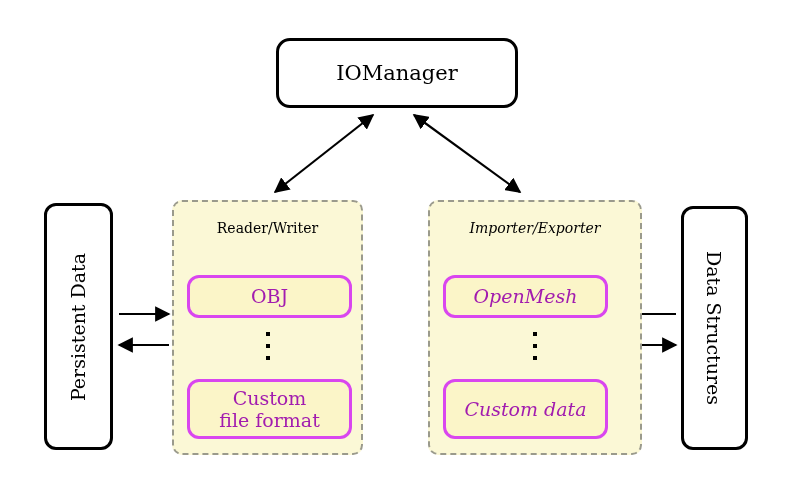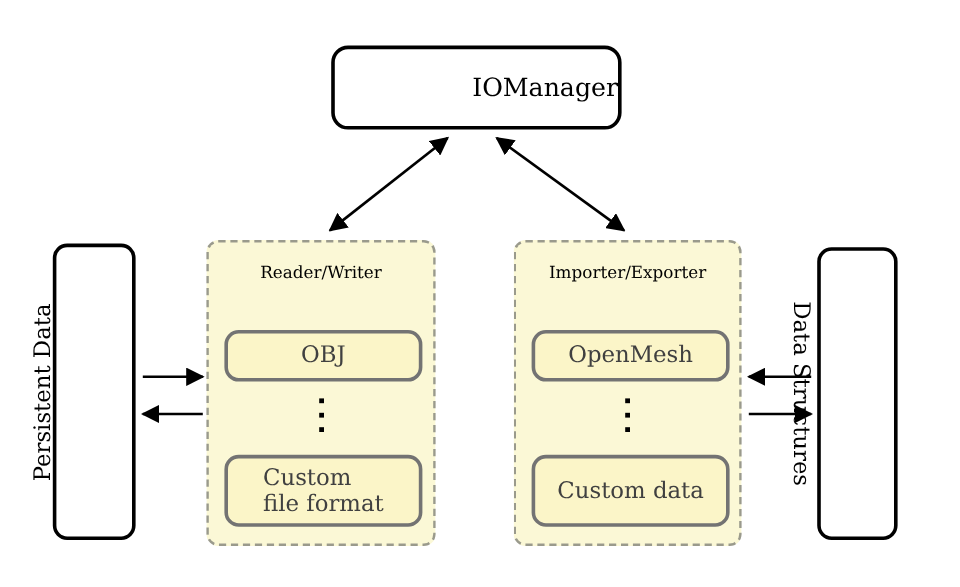"IOManager" .node { justify-content: flex-end -> center }
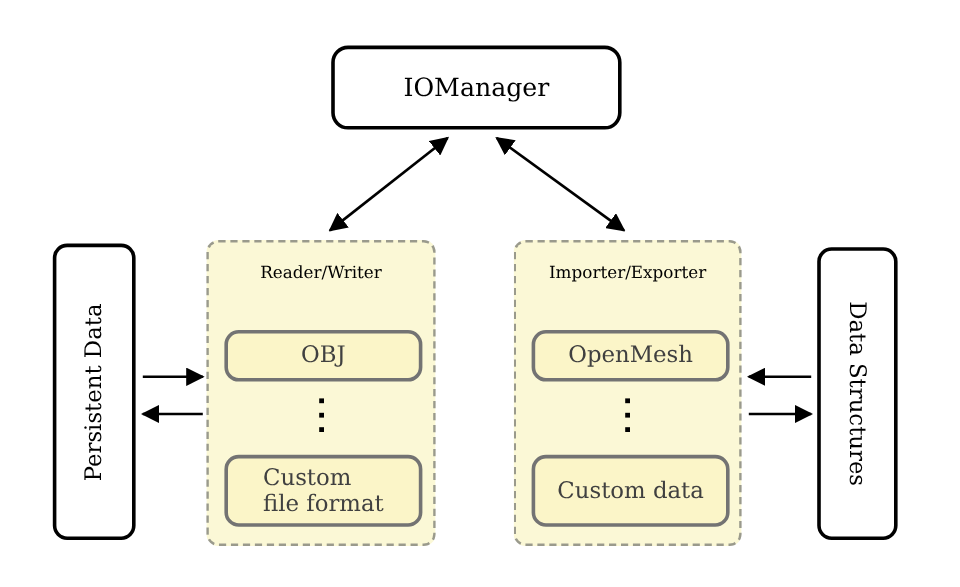"Importer/Exporter" #group-importerexporter { font-style: none -> italic; width: 190px -> 214px }
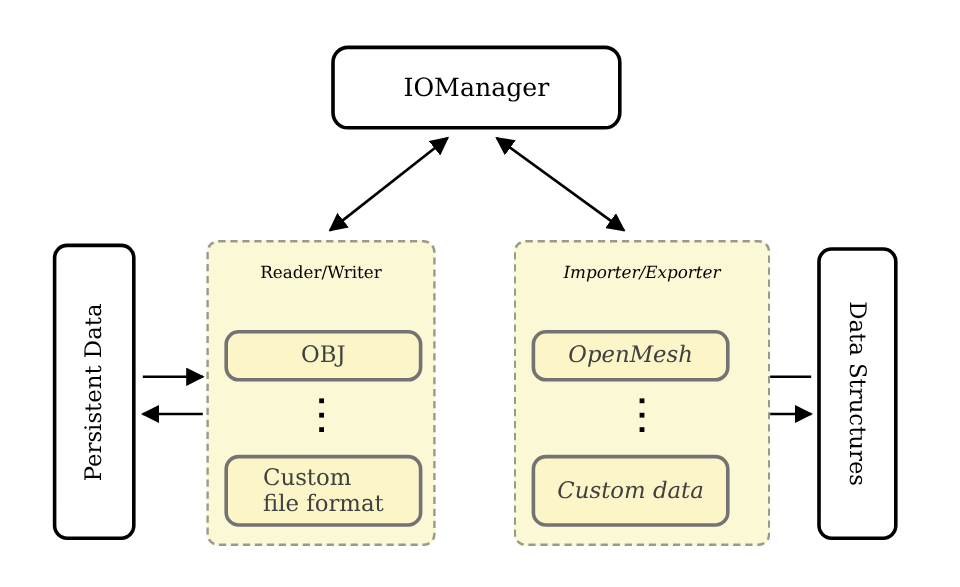"OBJ" .inner { border: 3px solid #737373 -> 3px solid #d946ef; color: #404040 -> #a21caf; text-align: left -> center }
